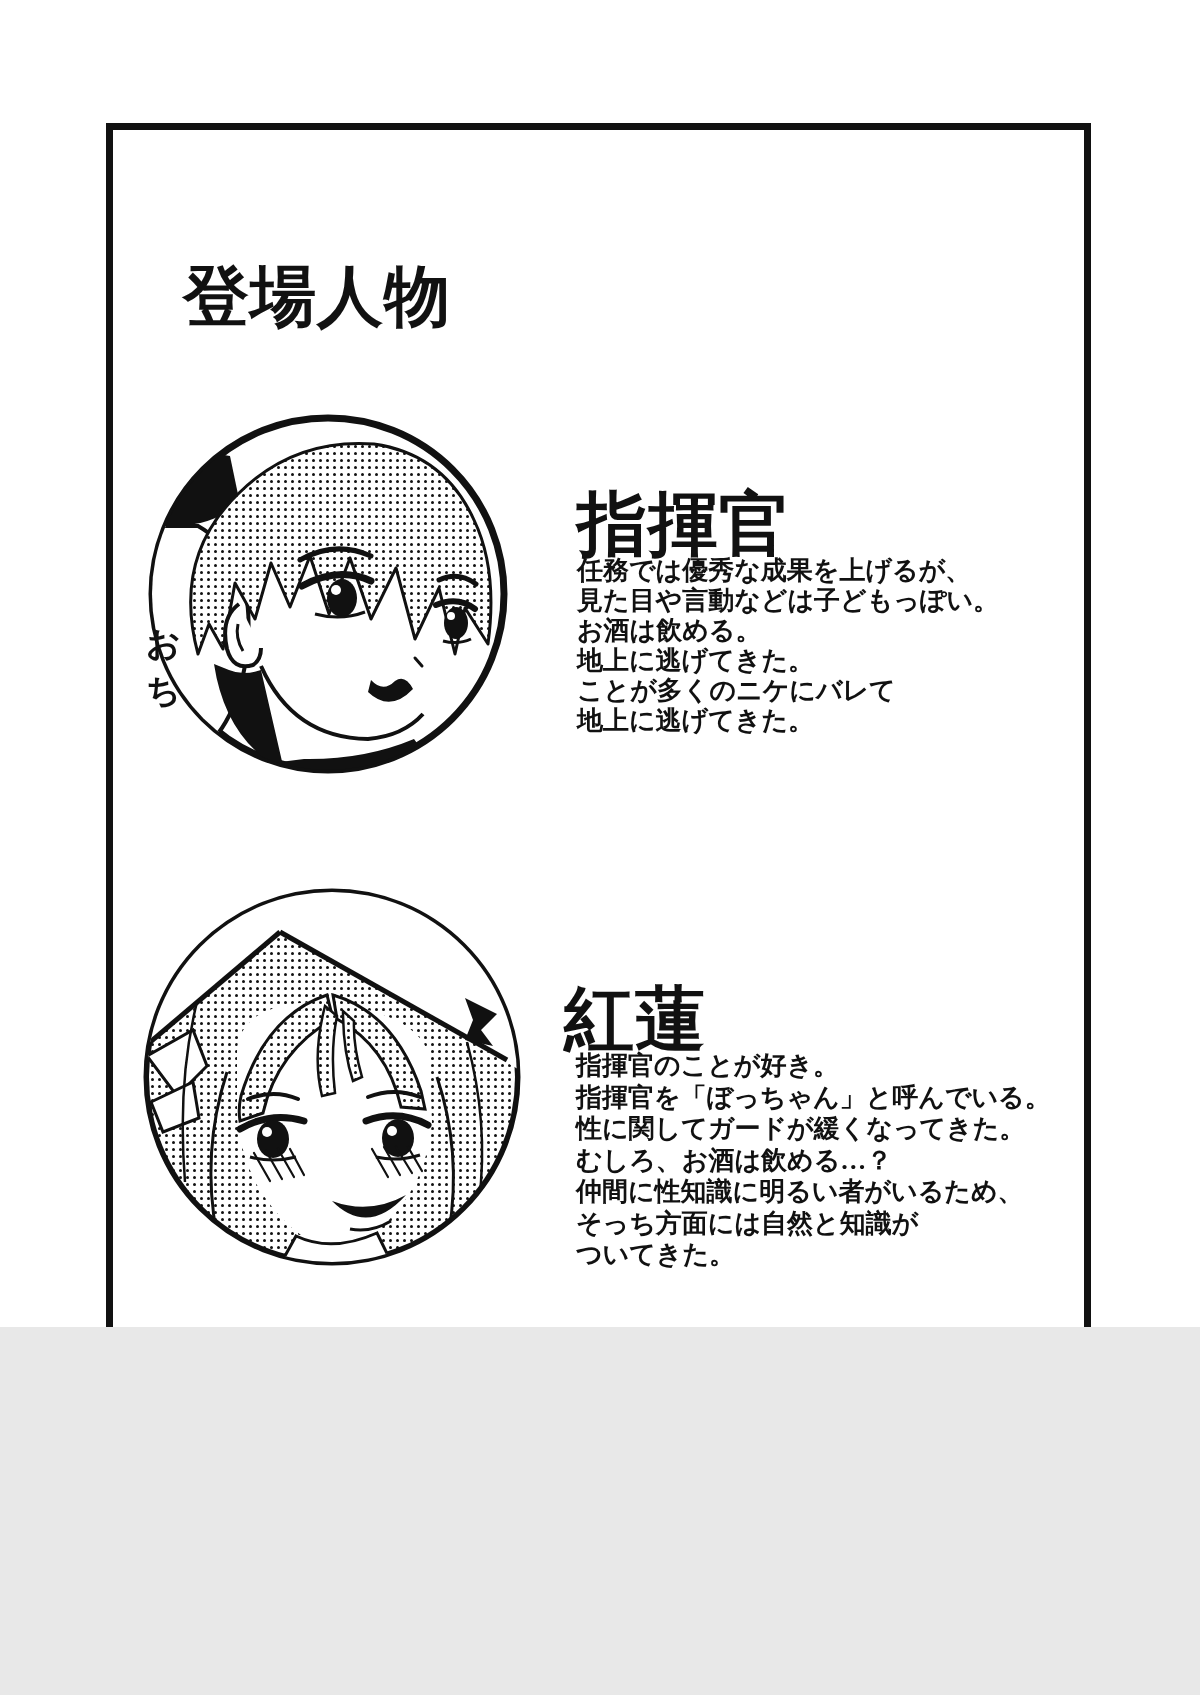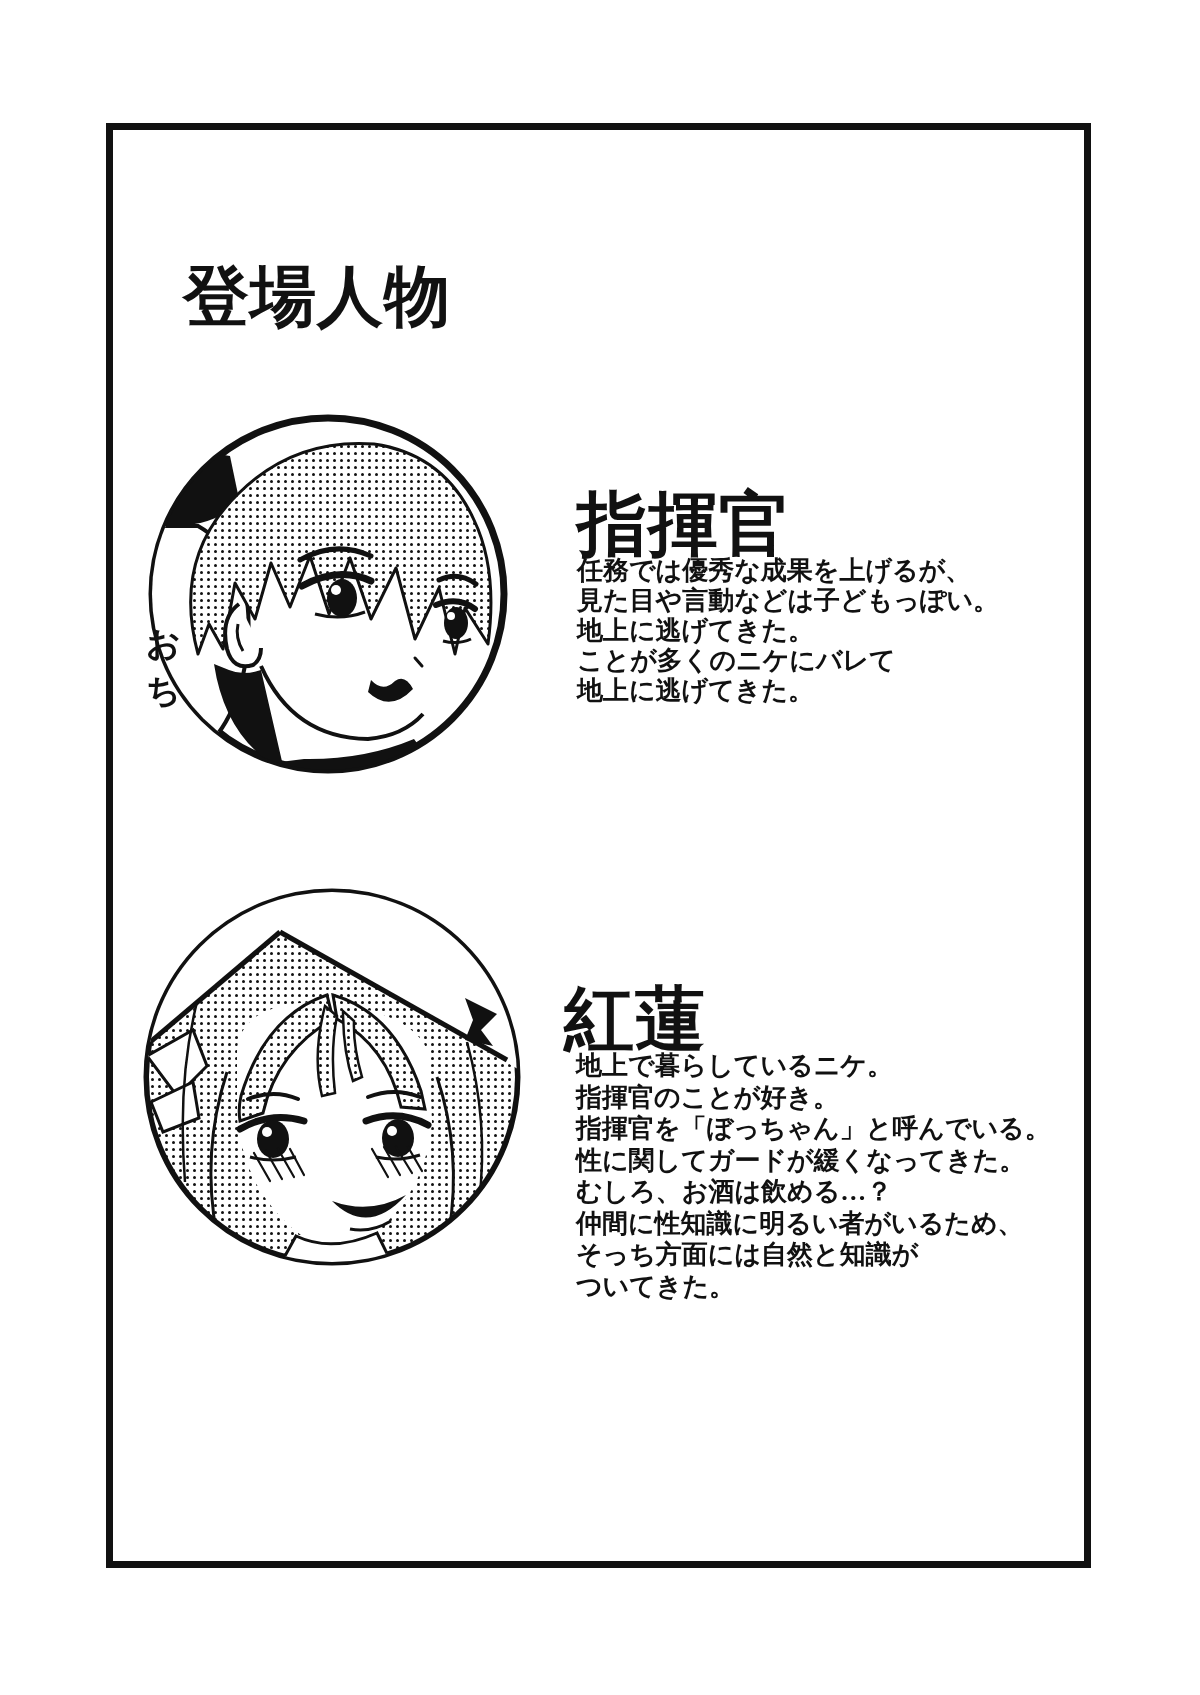"登場人物" .page { height: 1695px -> 1327px }
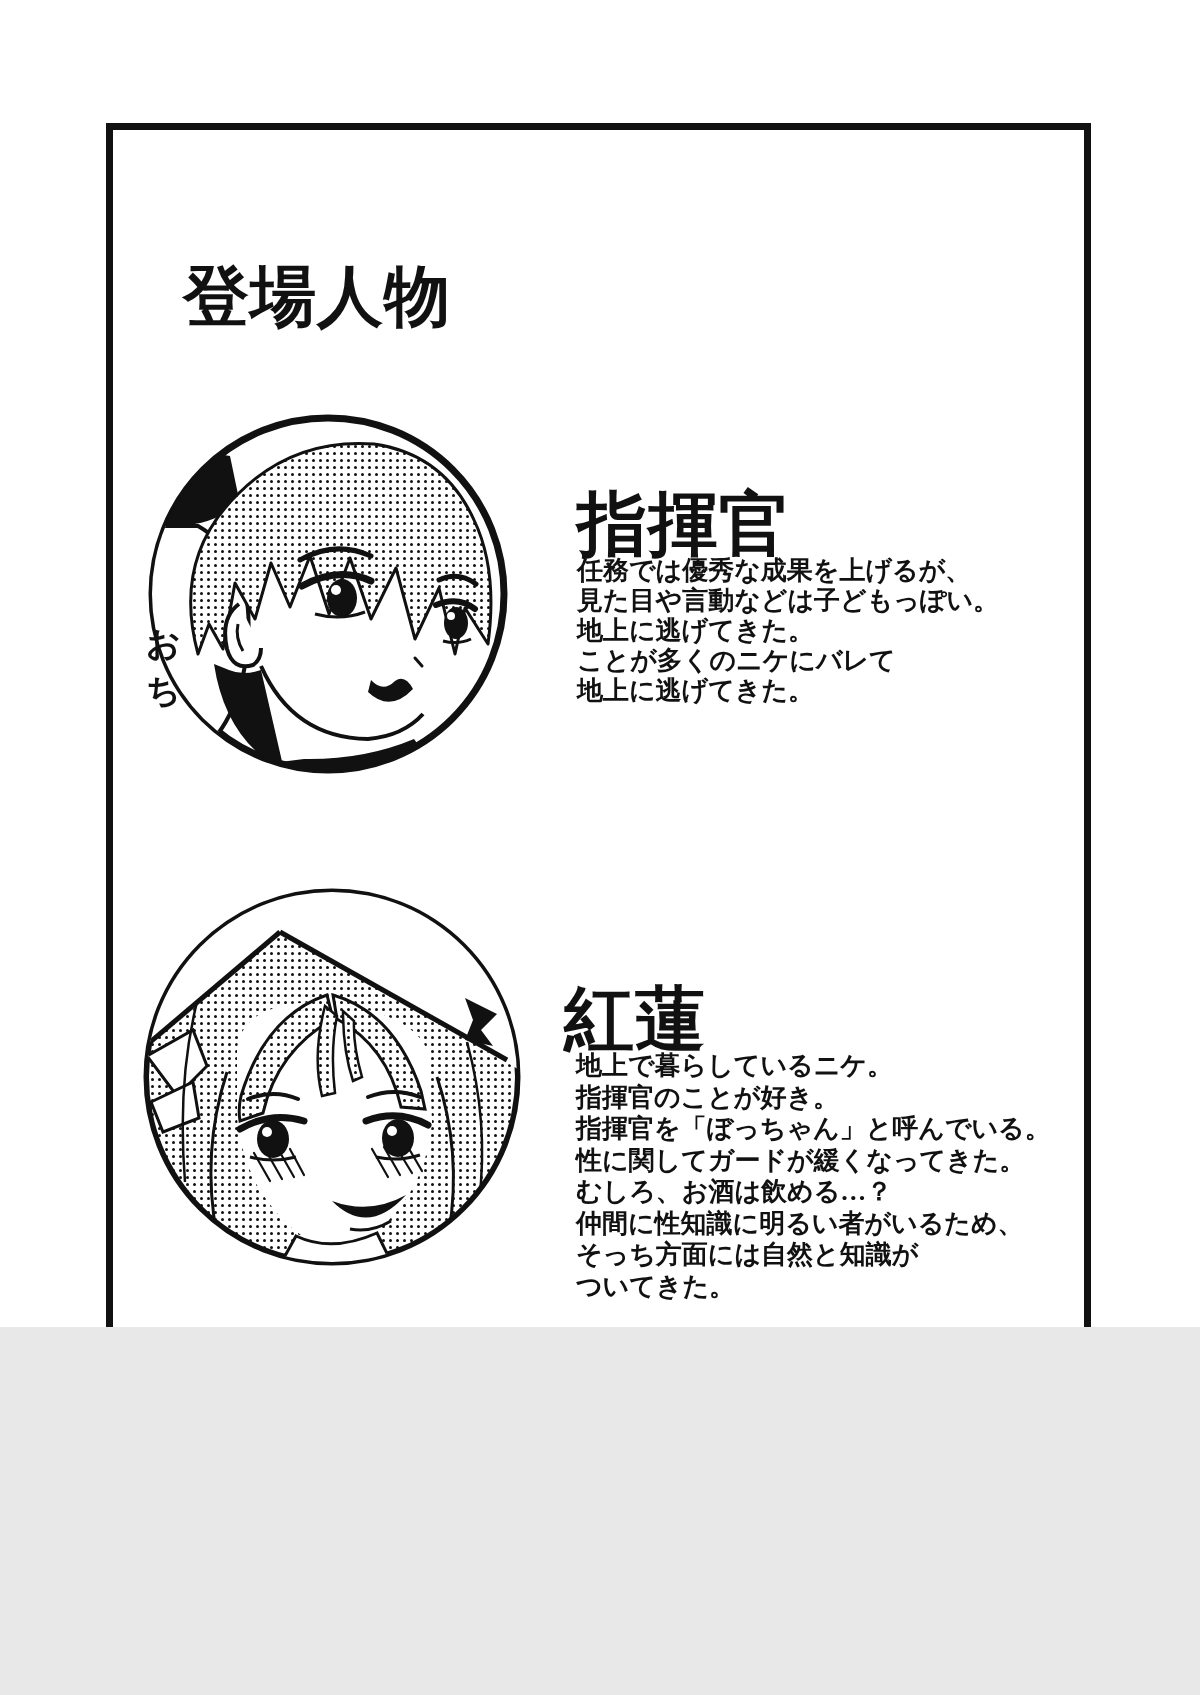"お酒は飲める。" div.line { html: none -> <div>お酒は飲める。</div> }
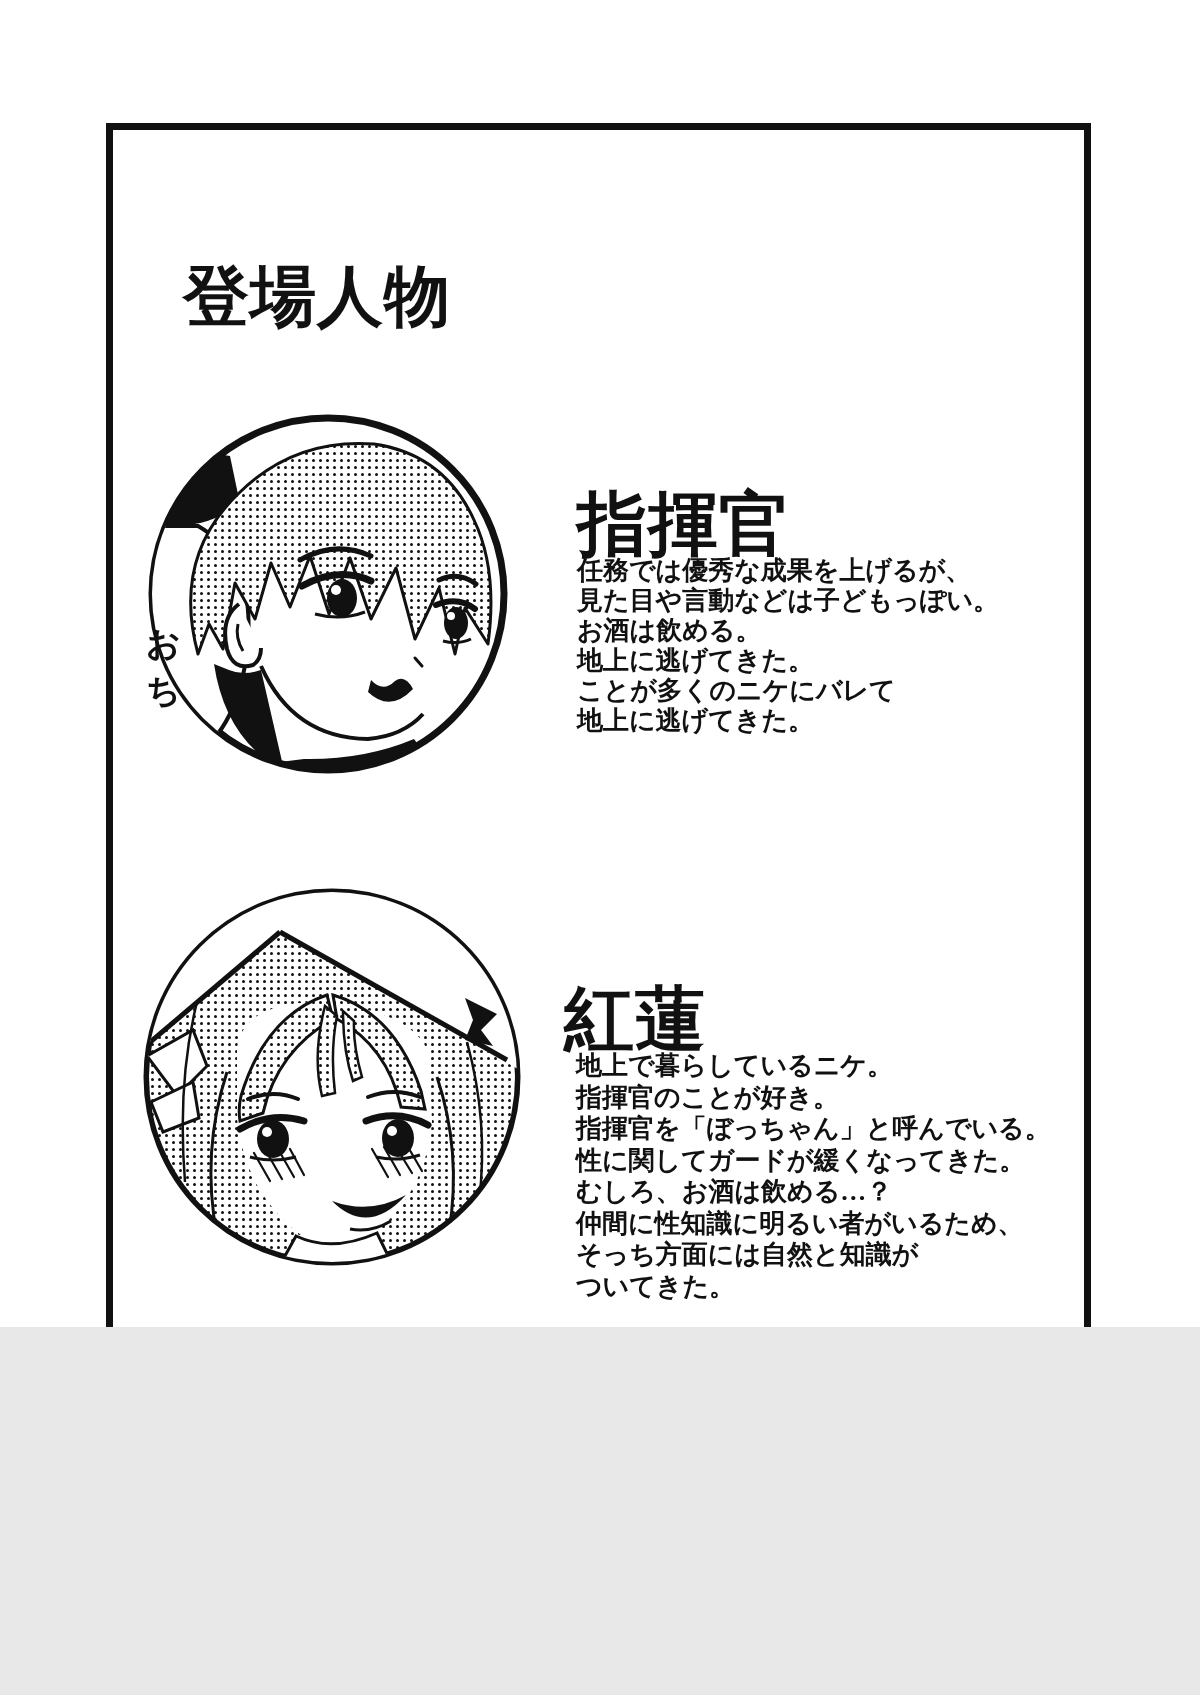"地上で暮らしているニケ。" div.line { html: <div>地上で暮らしているニケ。</div> -> none }
